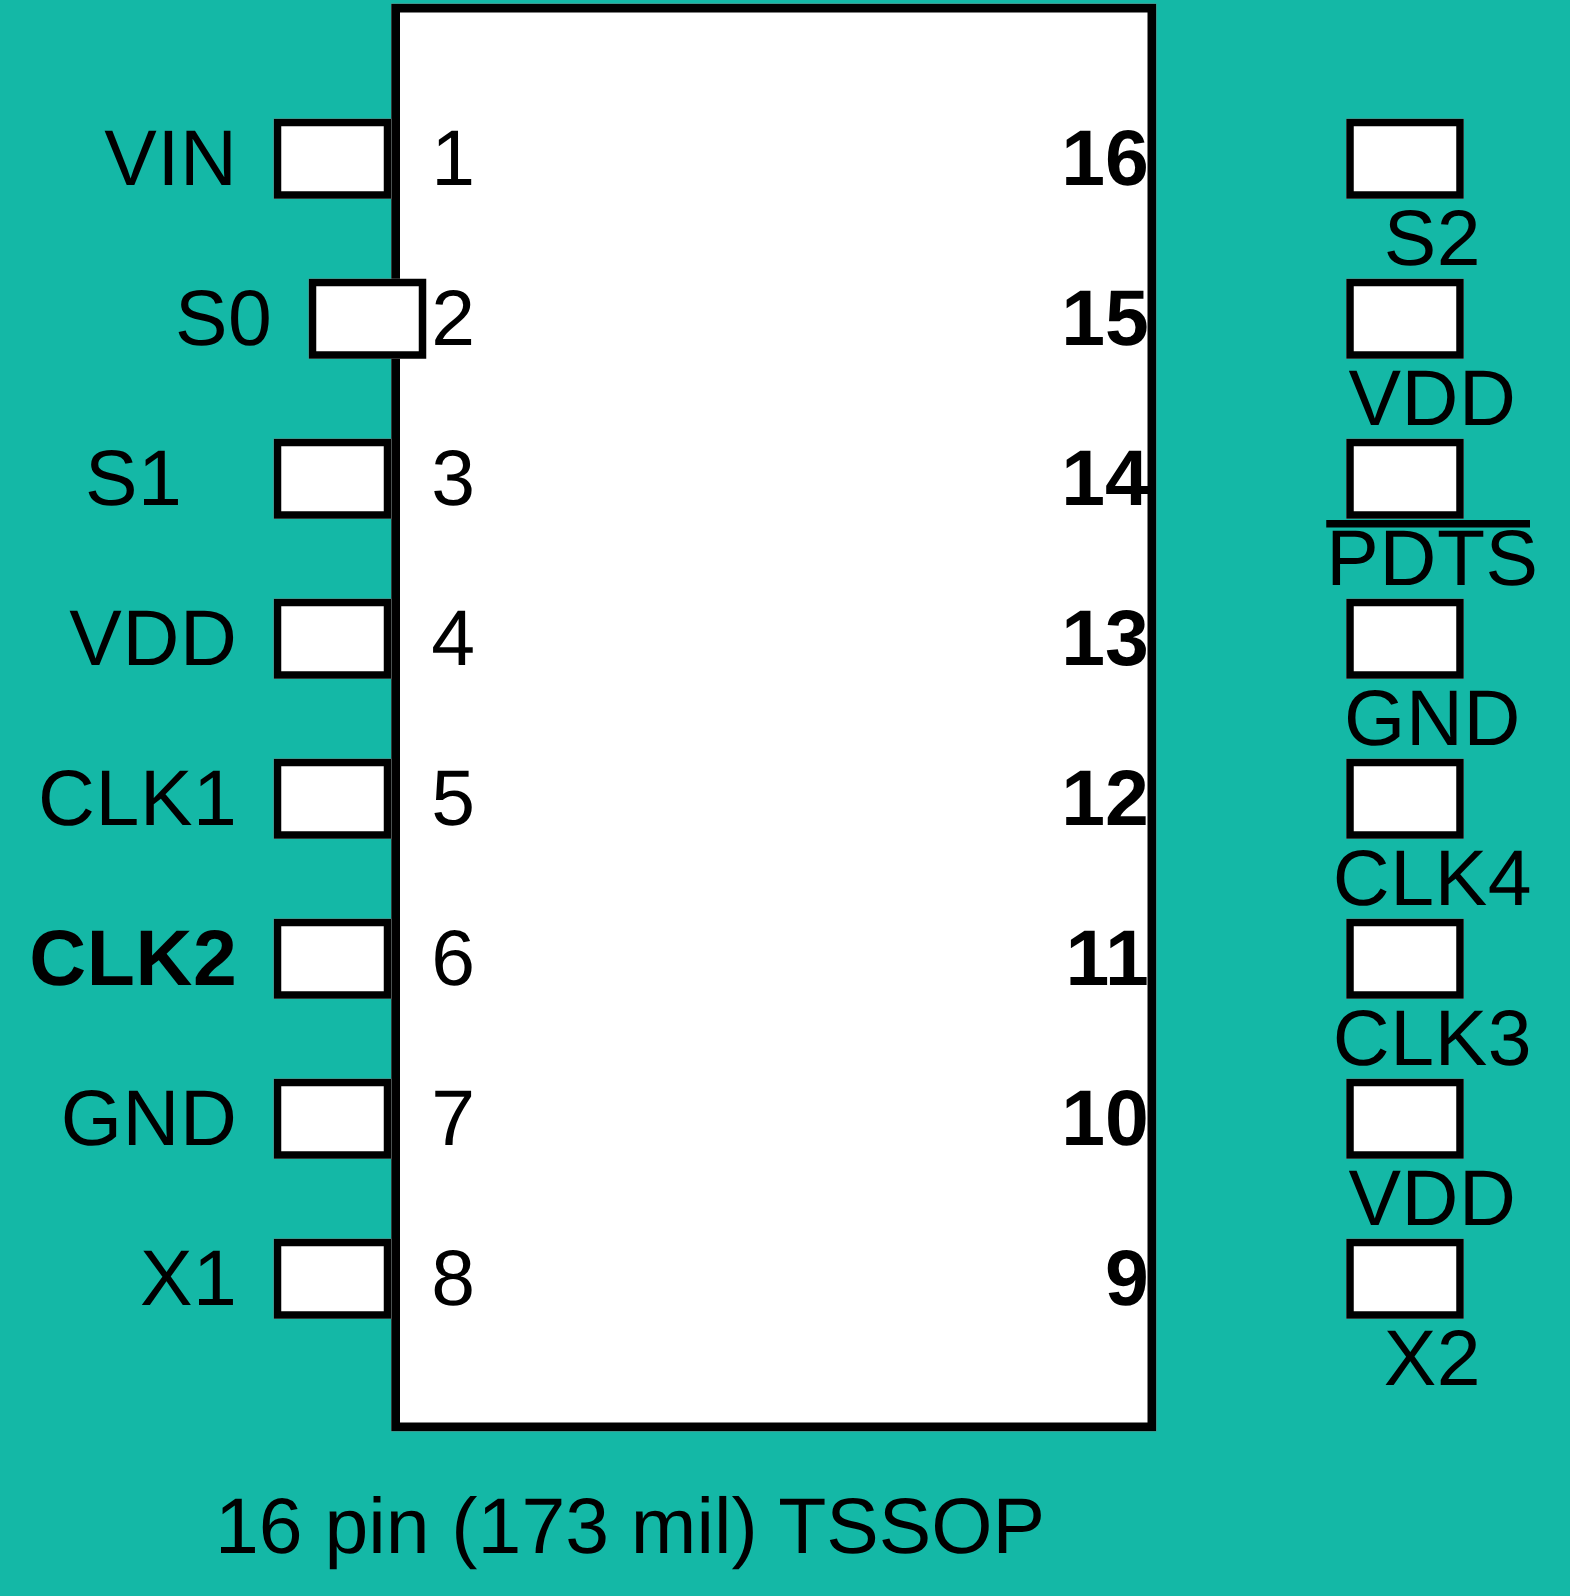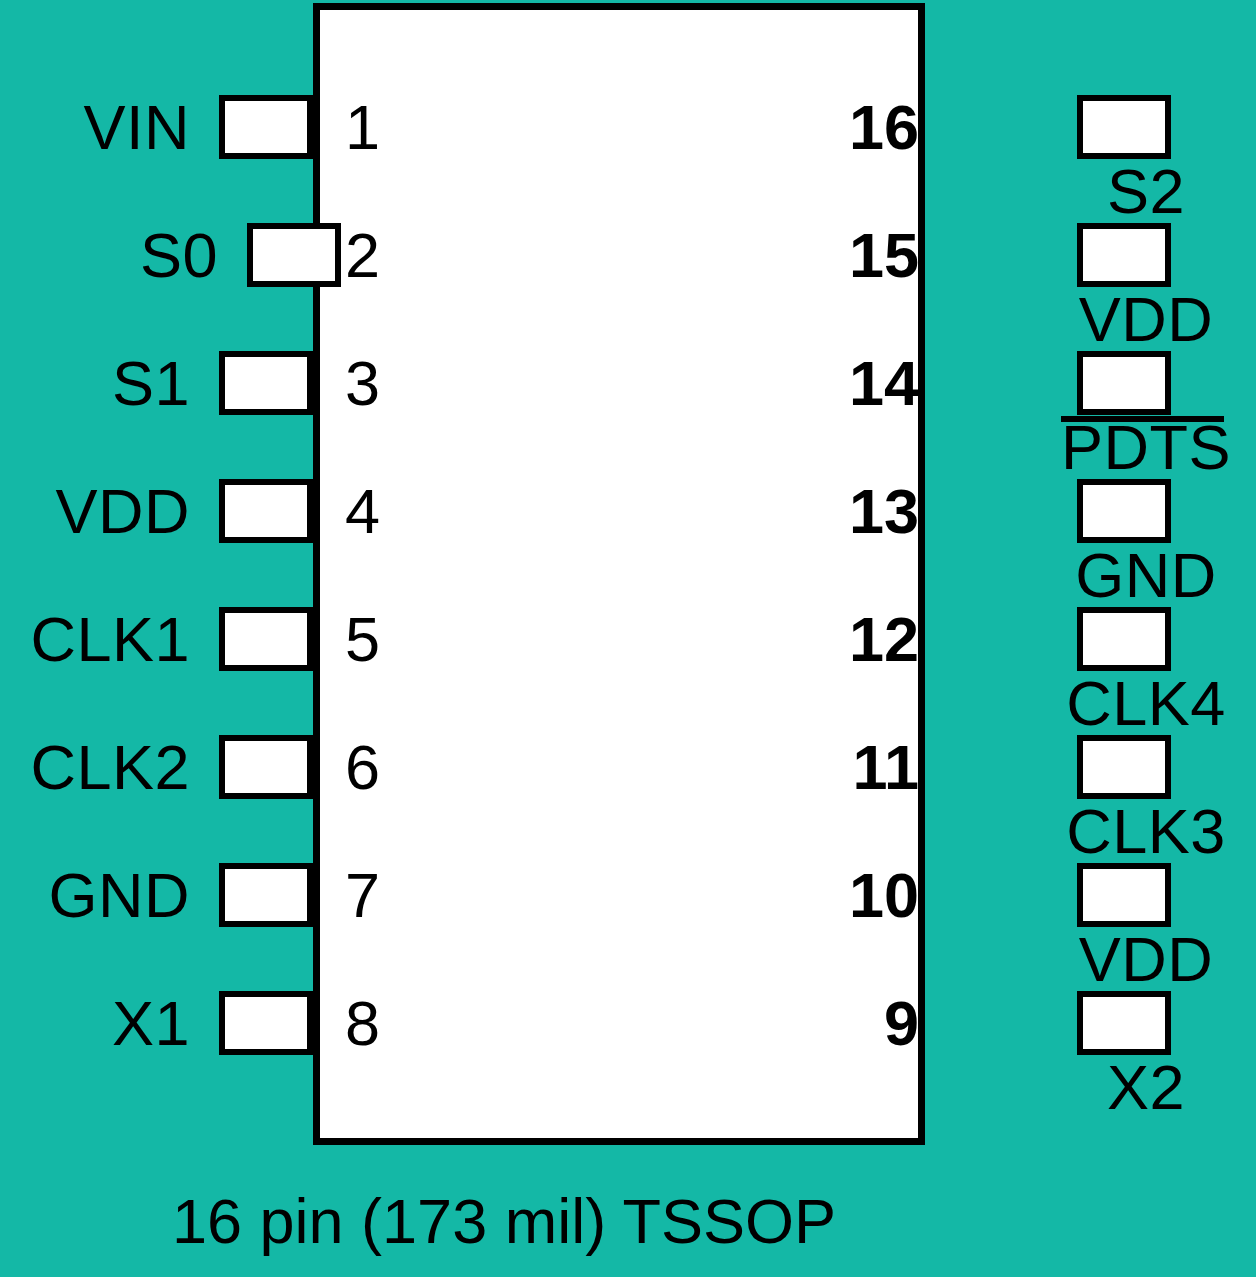"S1" div.pin-row { gap: none -> 44px }
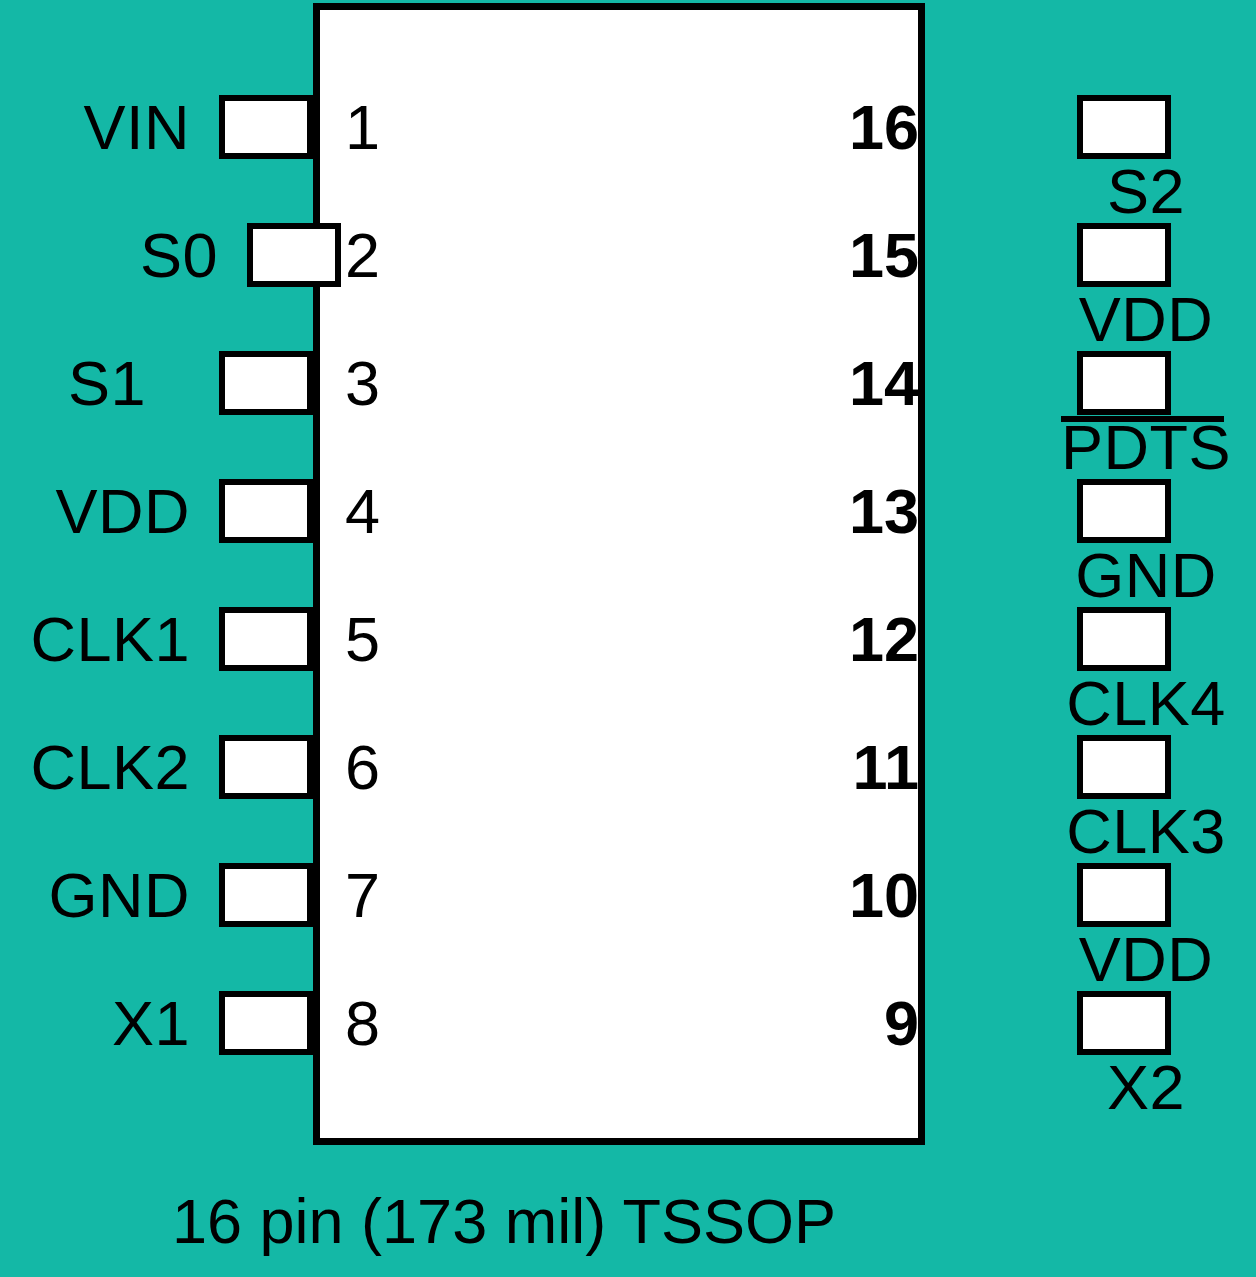"CLK2" div.pin-row { font-weight: none -> bold }
